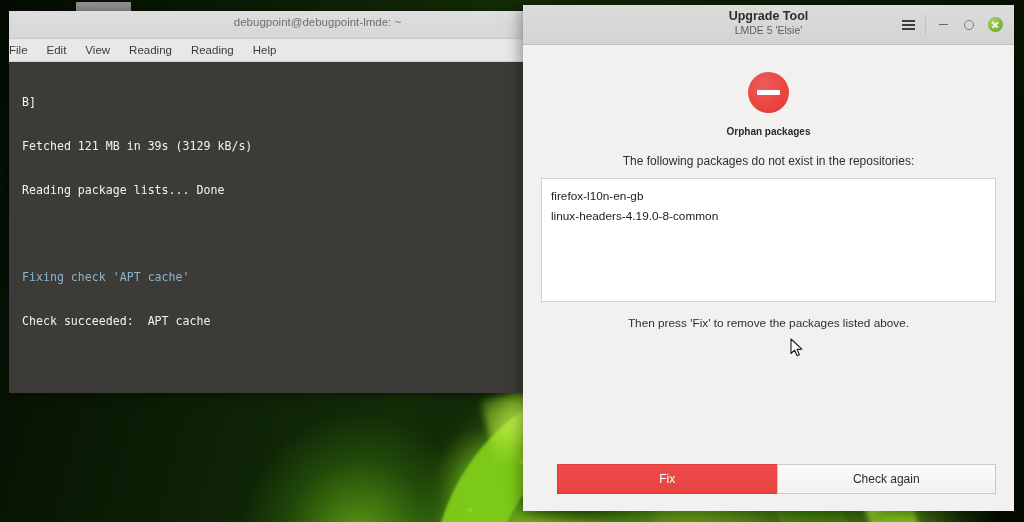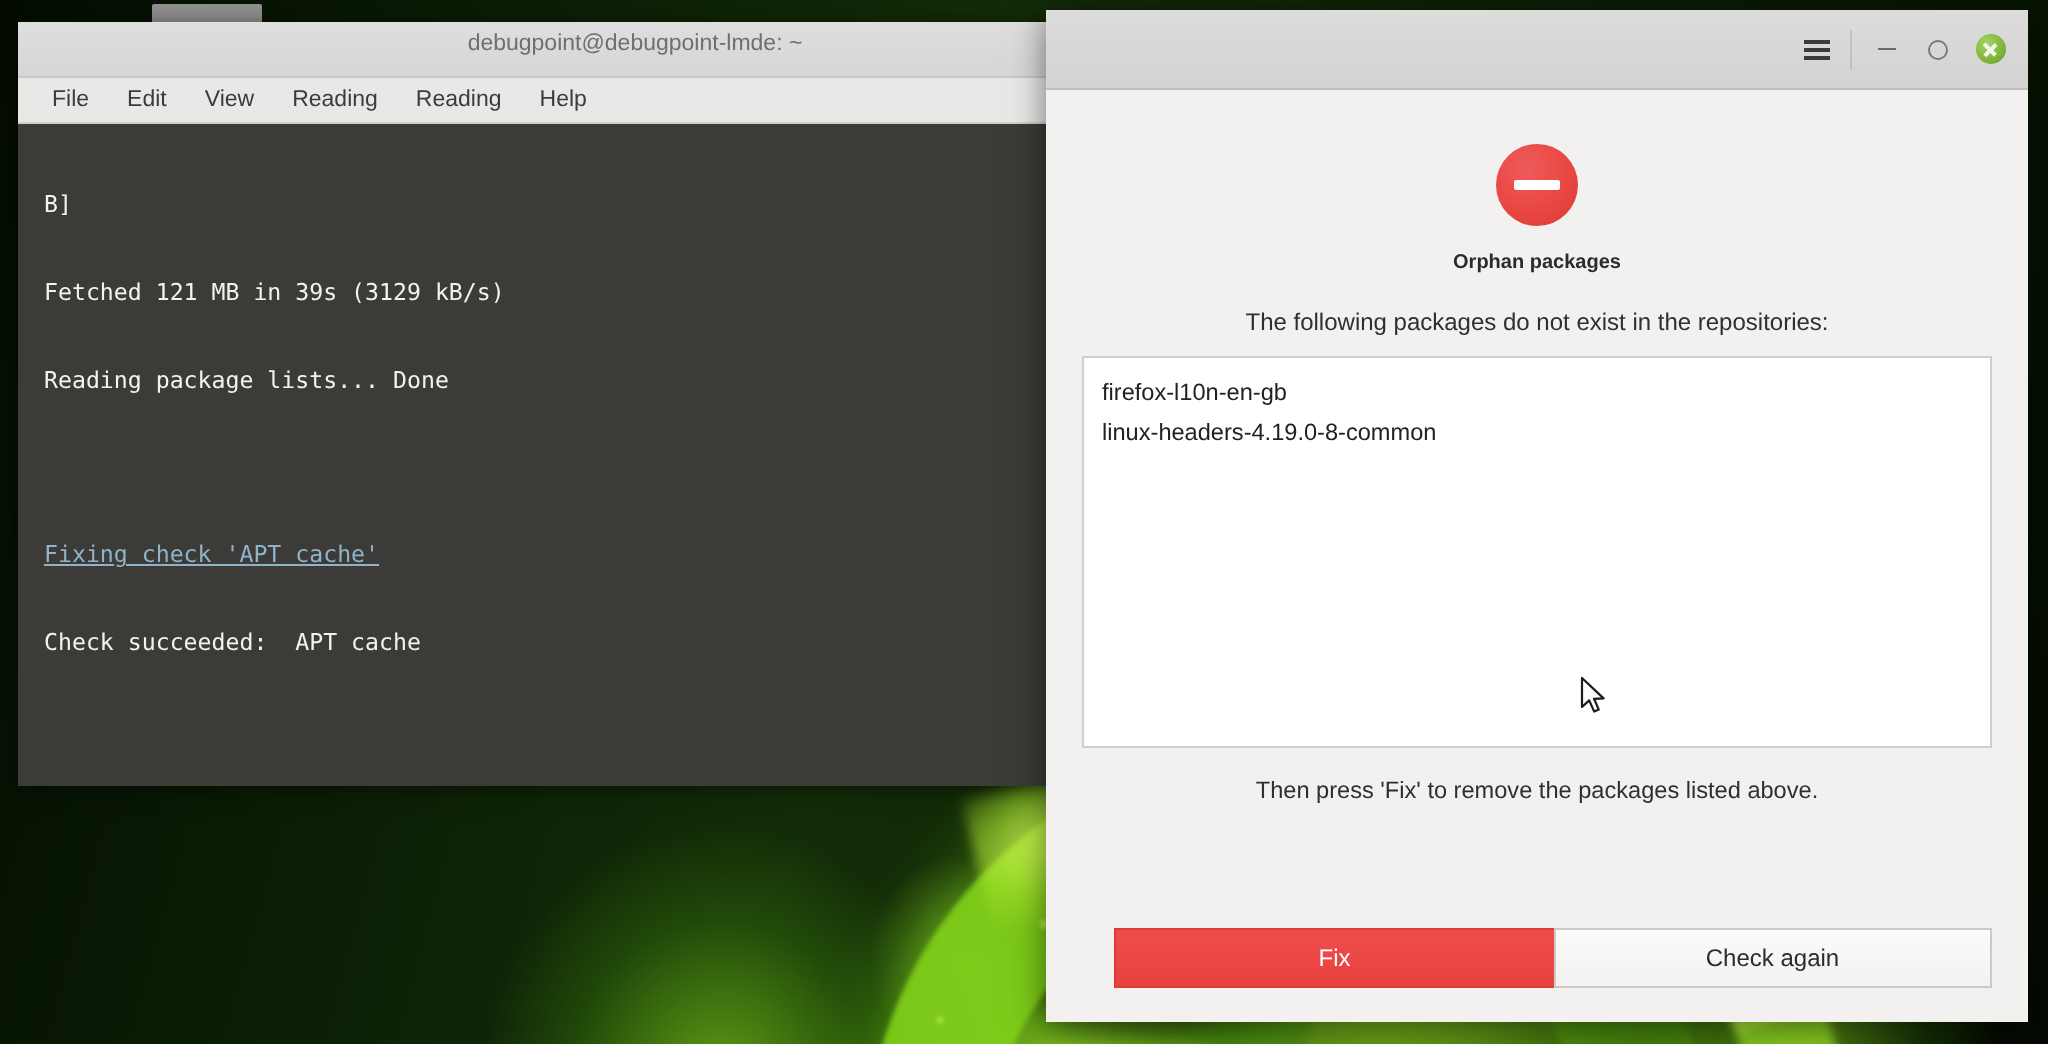"Upgrade Tool" div { html: none -> <div> <div>Upgrade Tool</div> <div>LMDE 5 'Elsie'</div> </div> }
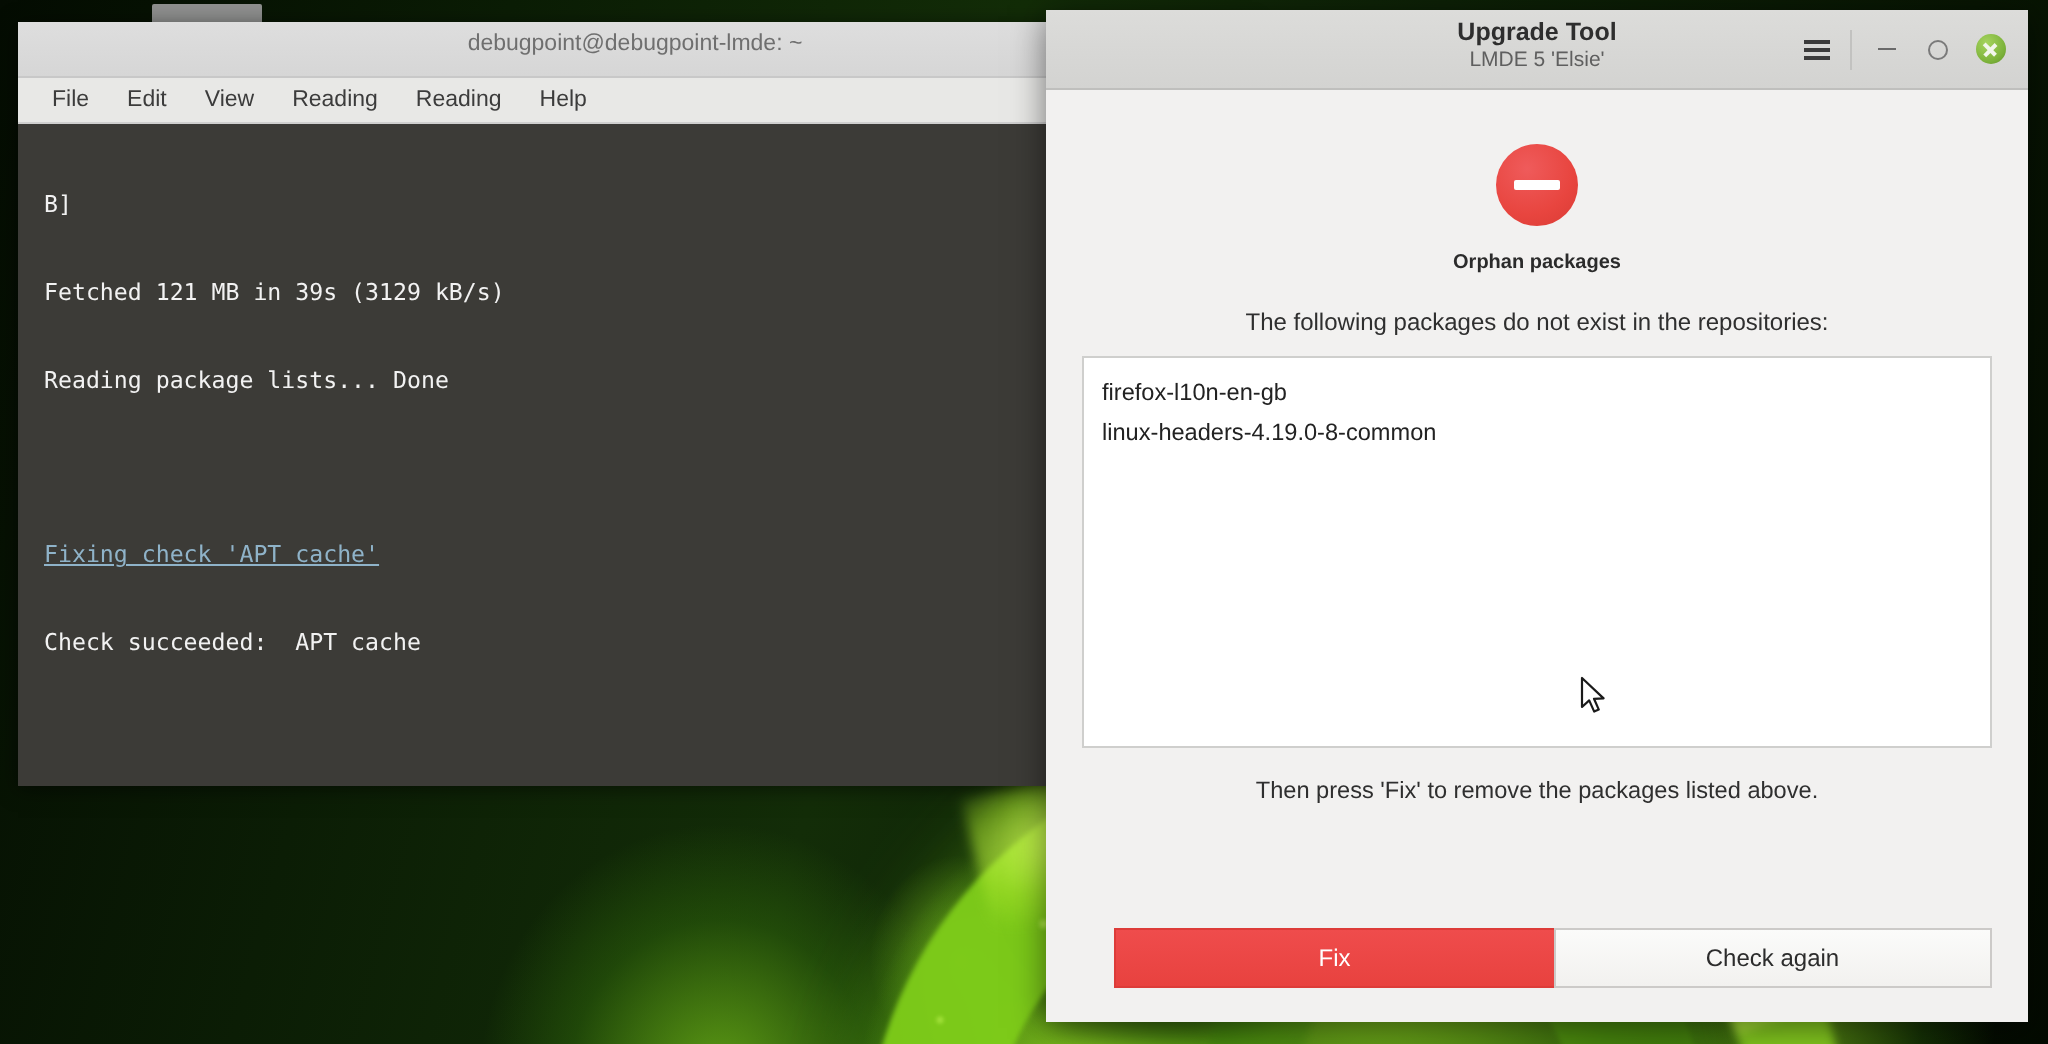"File" #terminal-menubar { padding-left: 17px -> none }
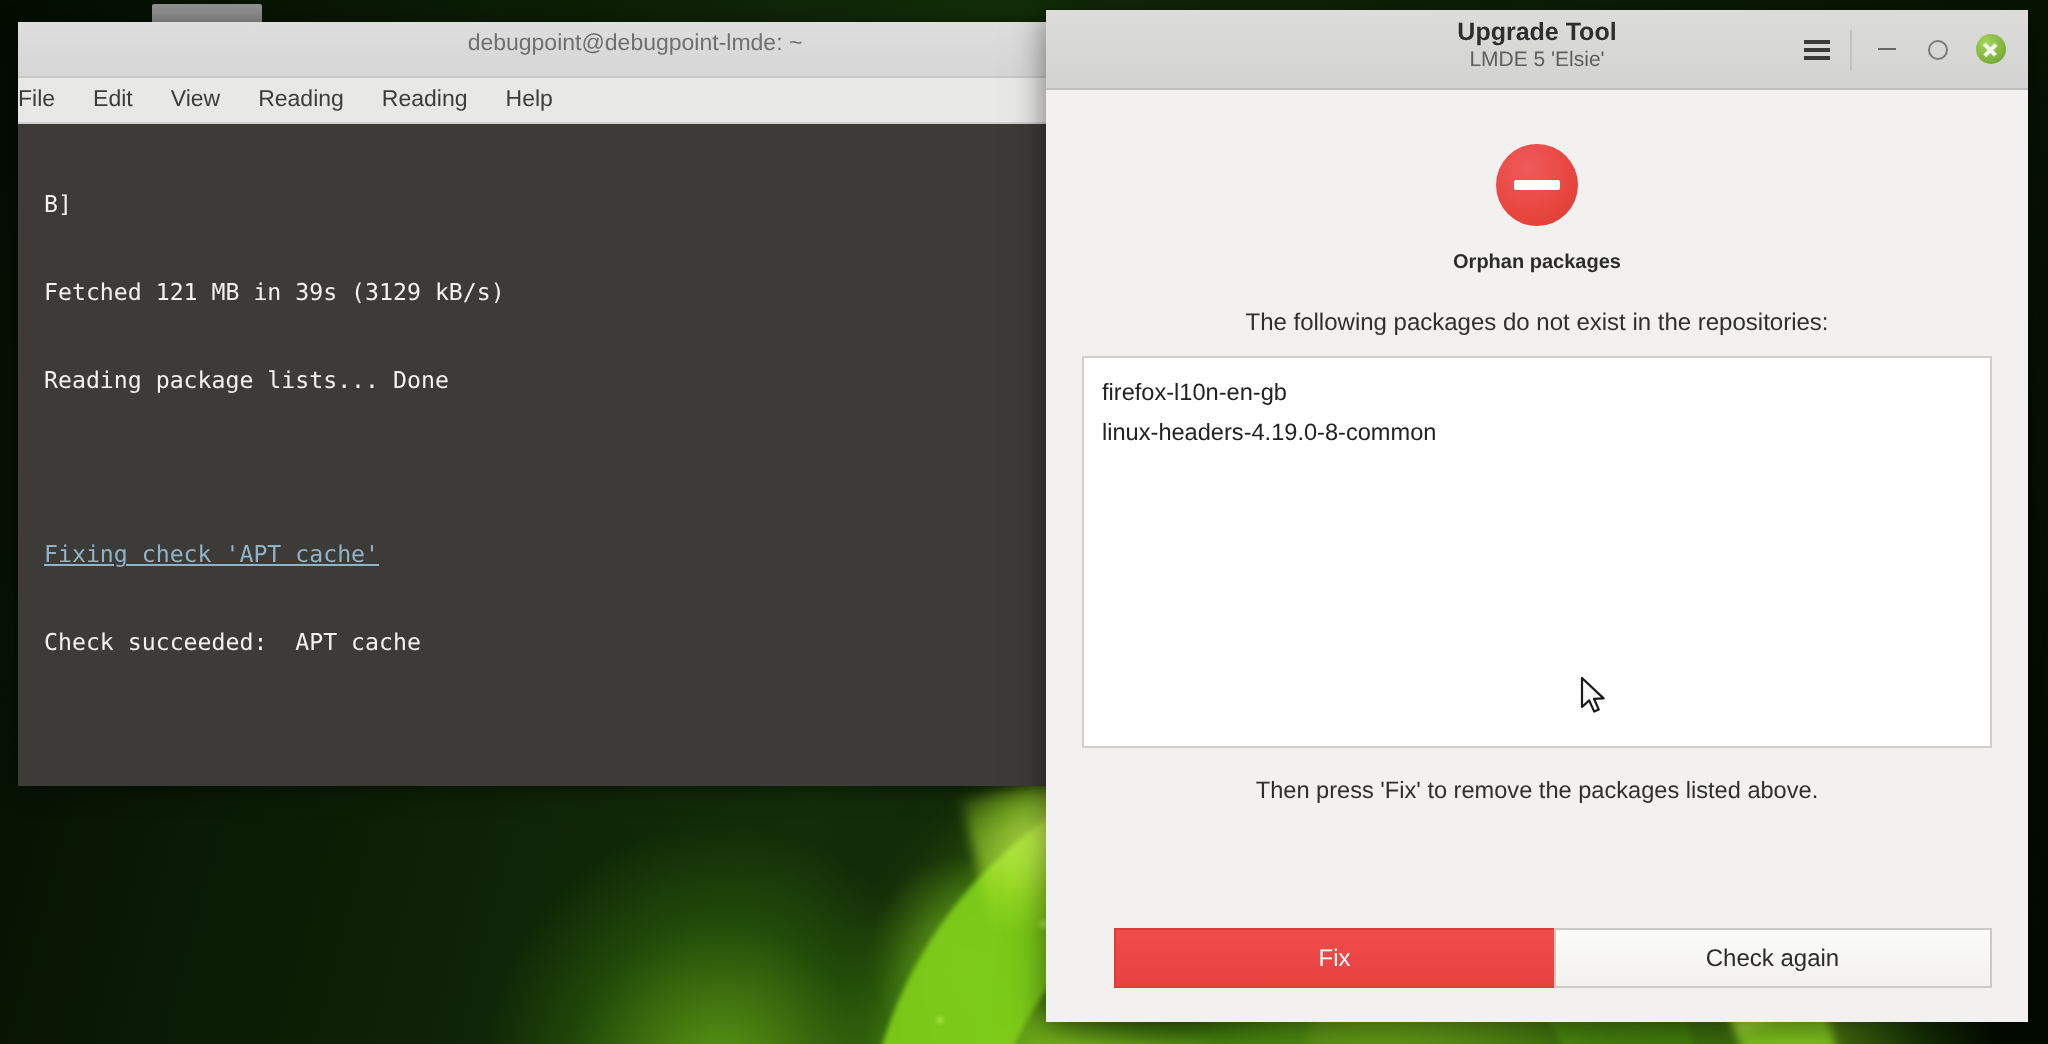"firefox-l10n-en-gb" #package-listbox { height: 196px -> 124px }
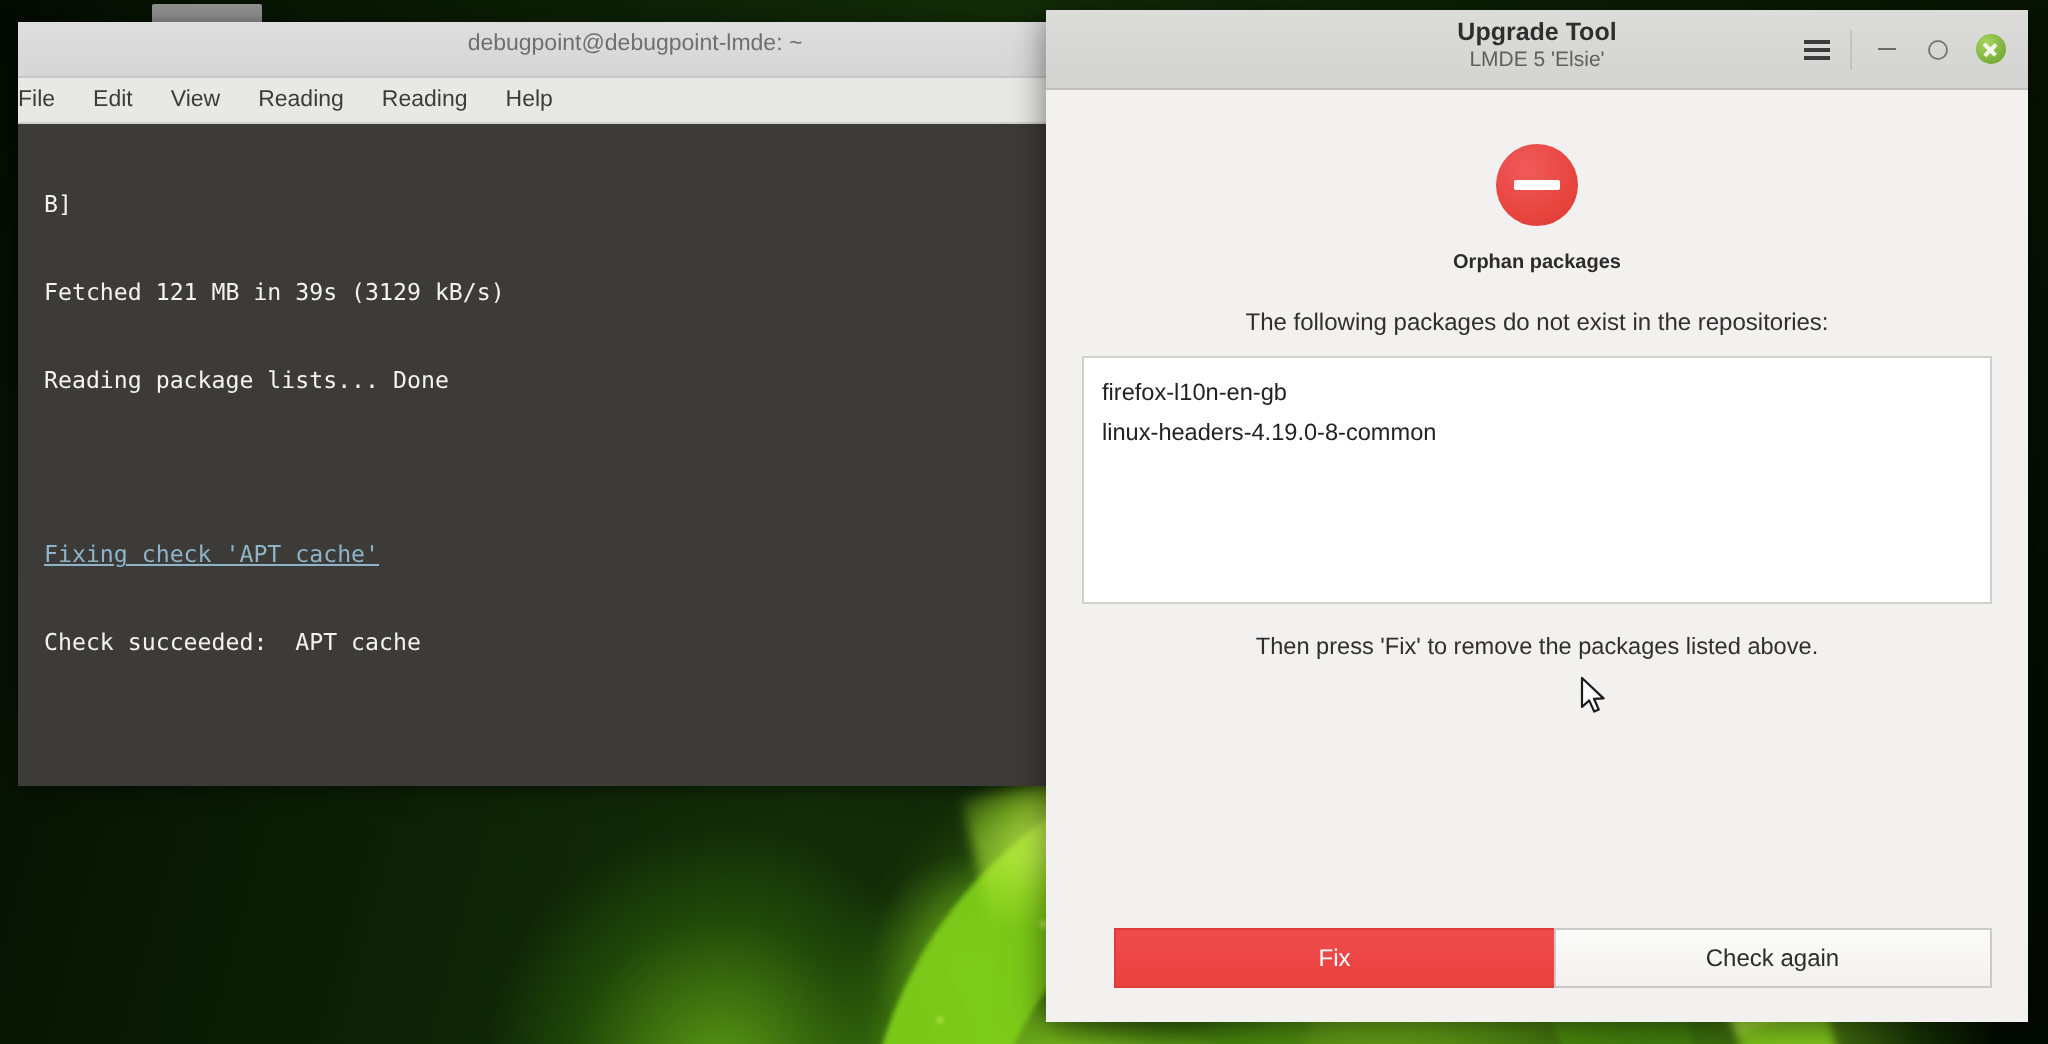"Fixing check 'APT cache'" .t-cyan { text-decoration: underline -> none }
